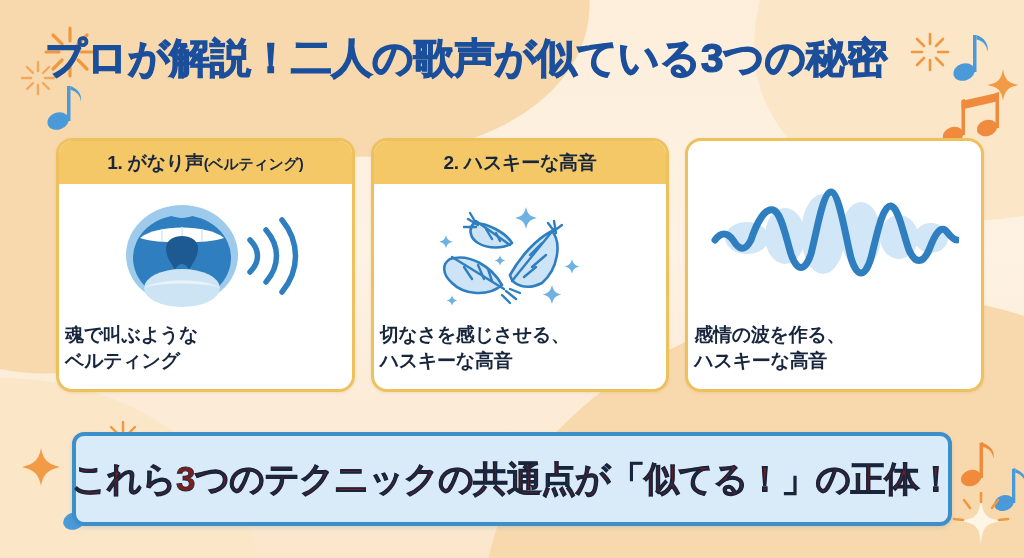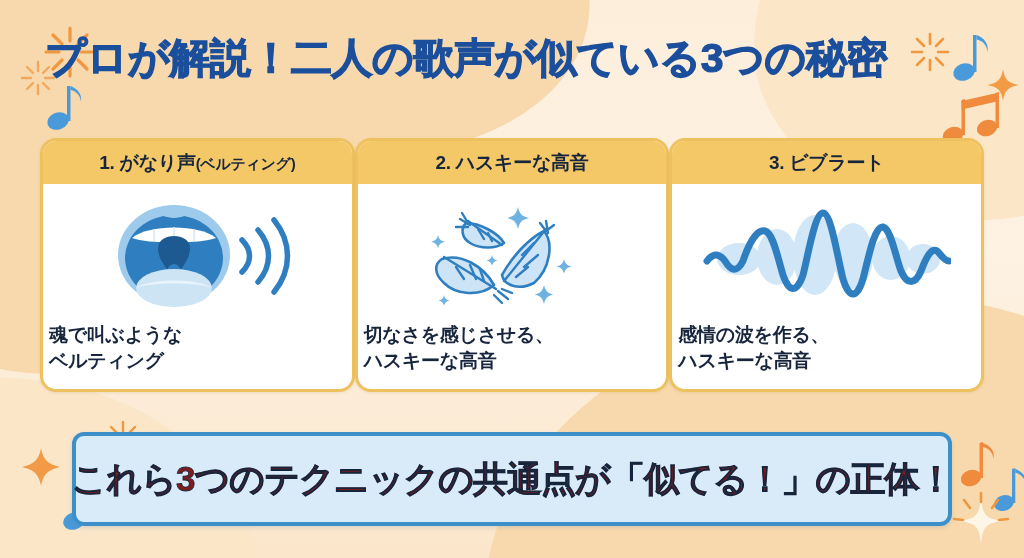"1. がなり声(ベルティング)" .card { margin-left: none -> 16px }
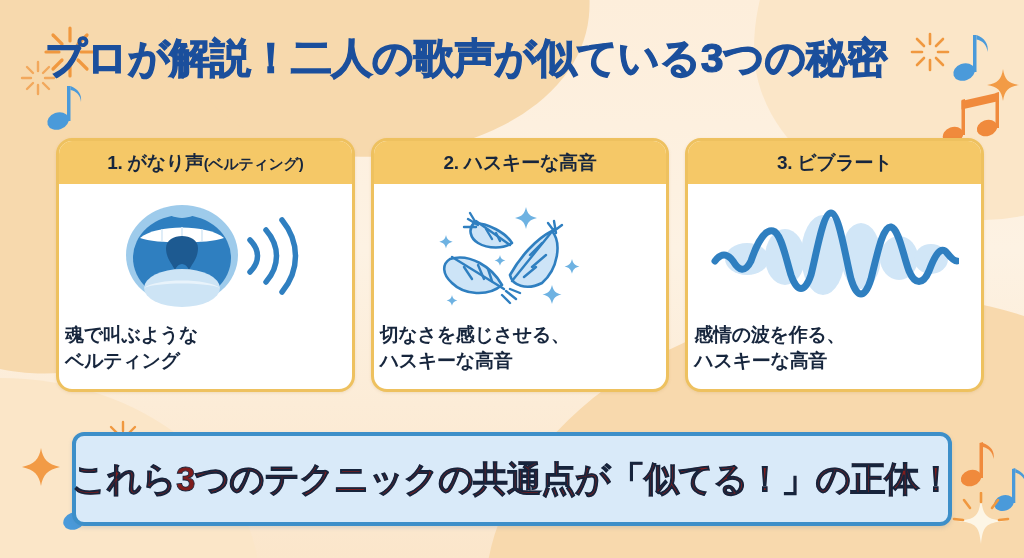"3. ビブラート" div.card-head { html: <div> <div><span>3.</span>&nbsp;<span>ビブラート</span></div> </div> -> none }
